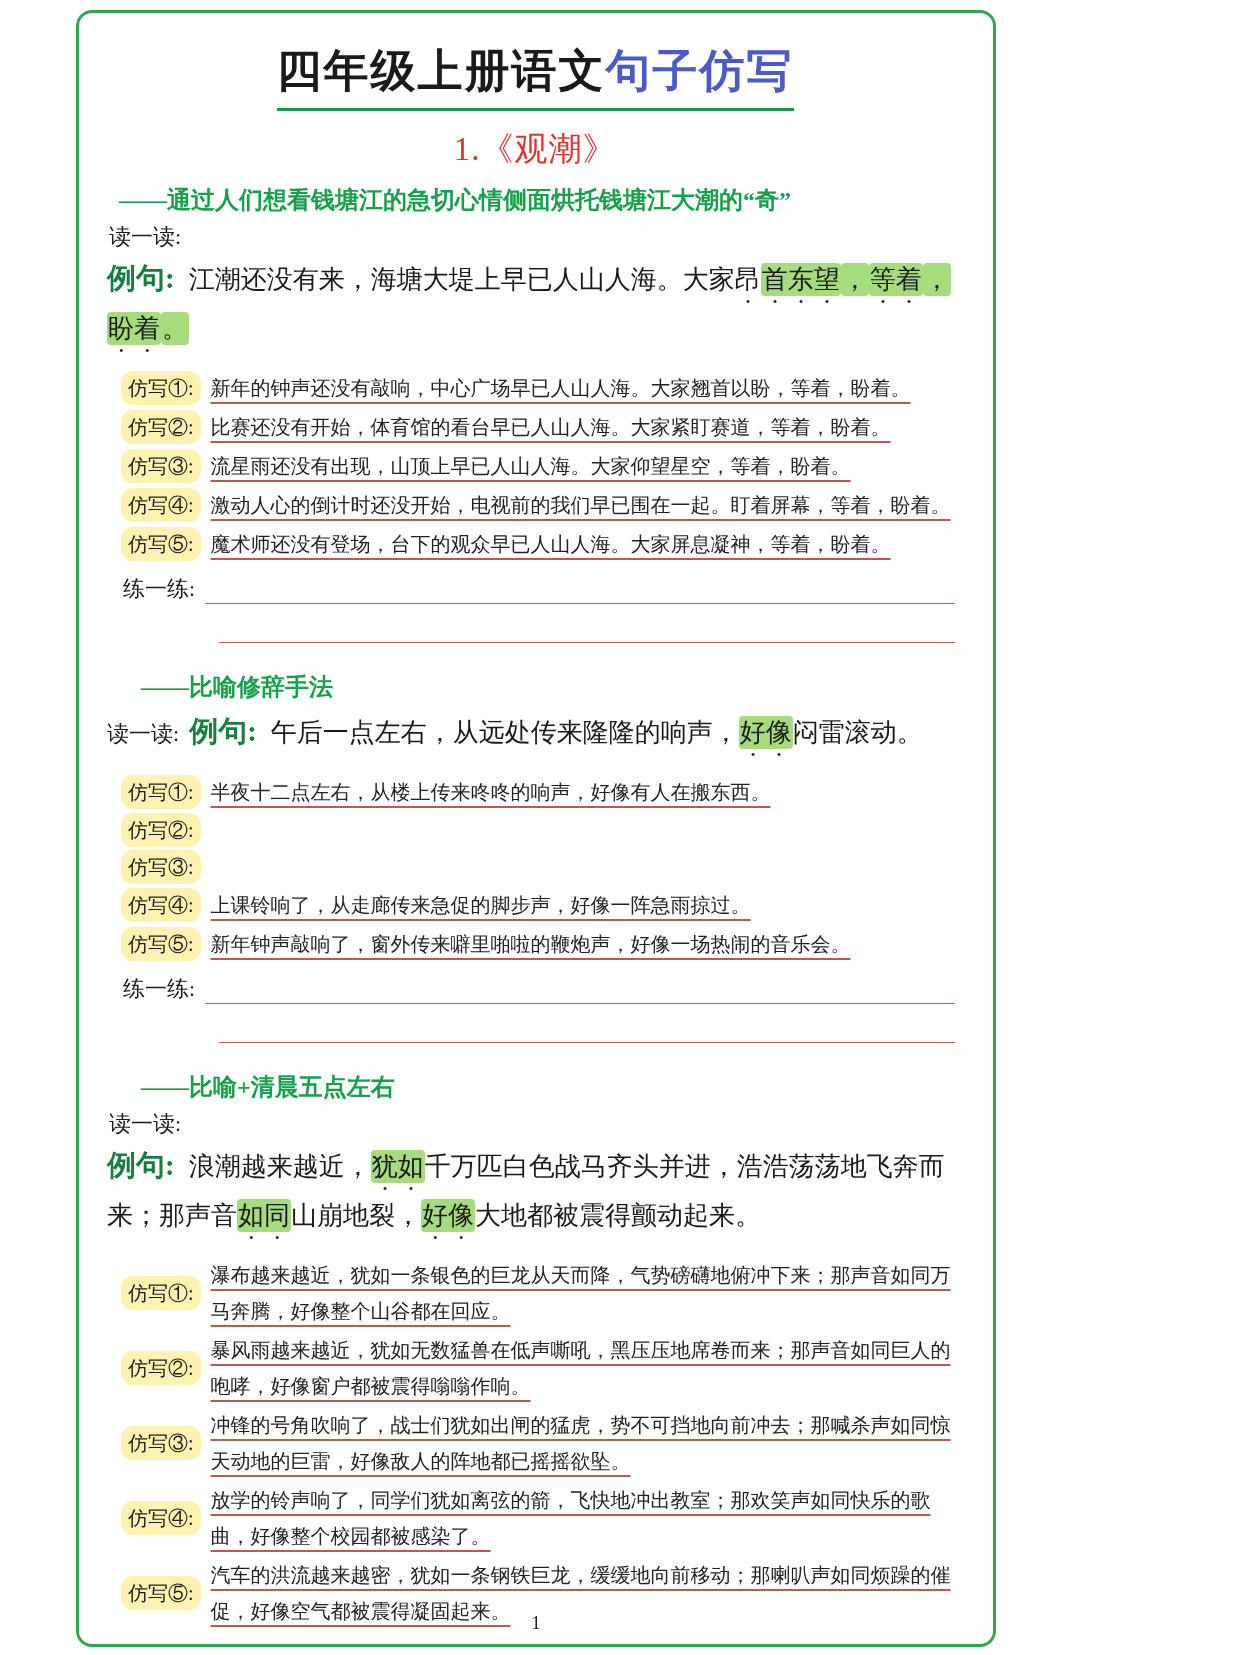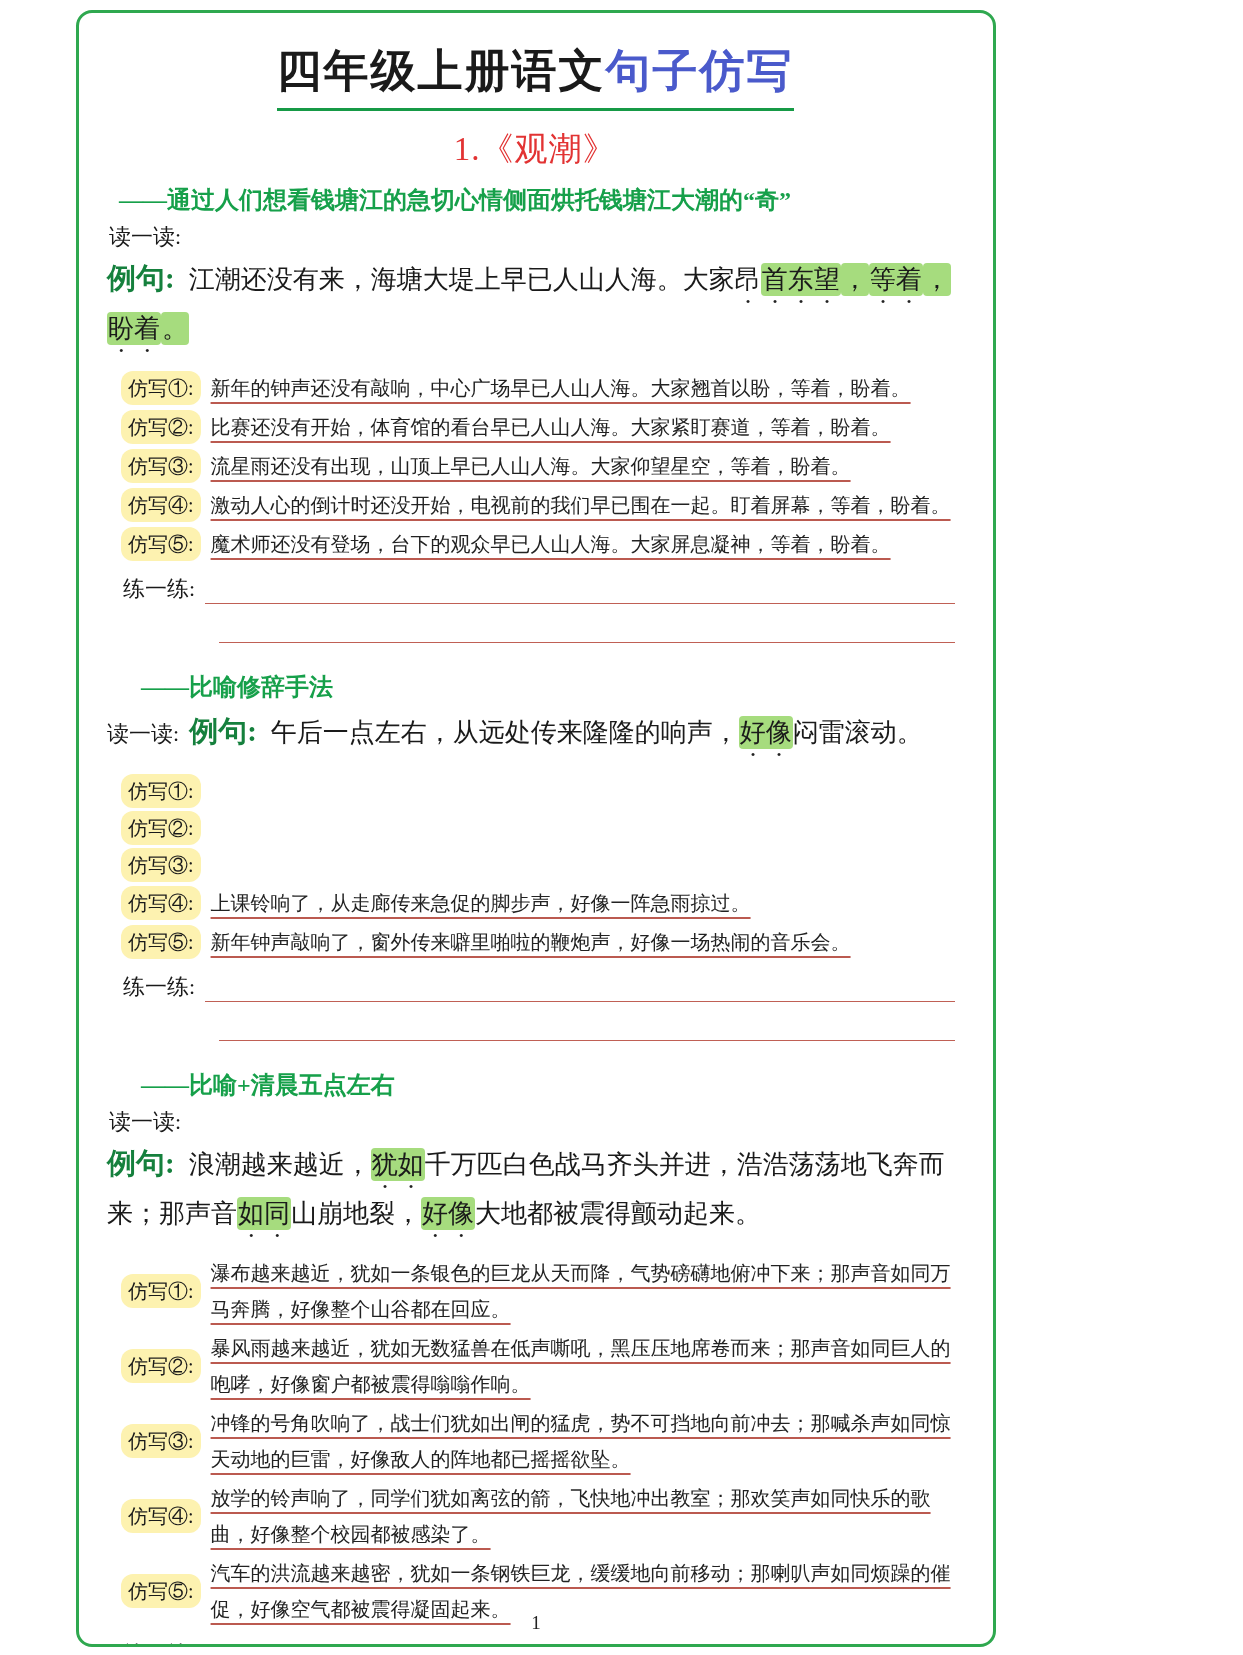"半夜十二点左右，从楼上传来咚咚的响声，好像有人在搬东西。" span.imit-text { html: none -> <span>半夜十二点左右，从楼上传来咚咚的响声，好像有人在搬东西。</span> }
